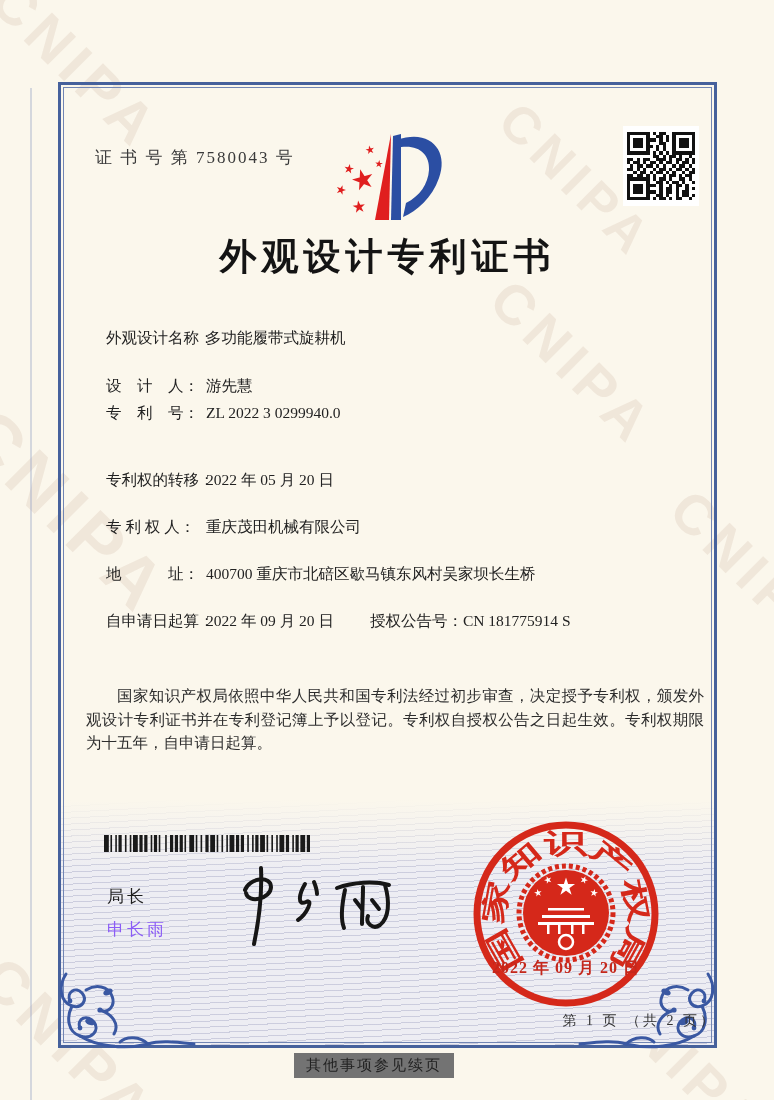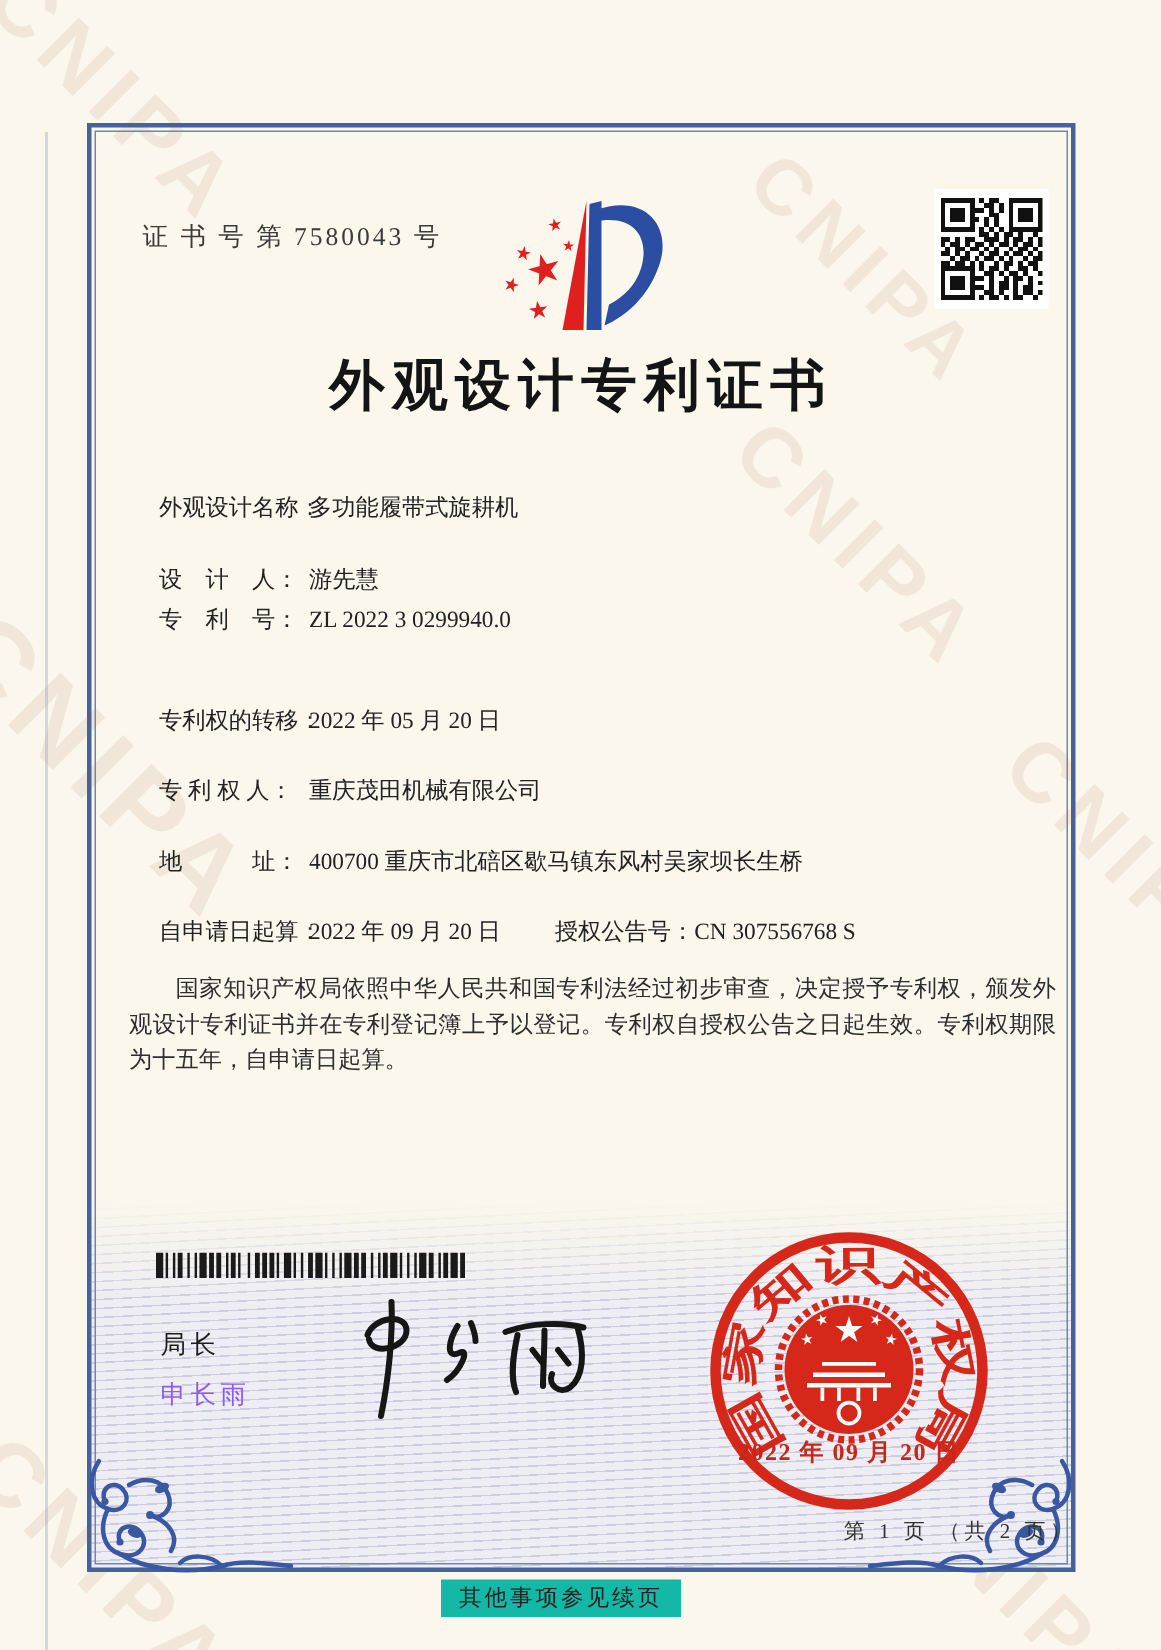"CN 307556768 S" span { text: 307556768 -> 181775914 }
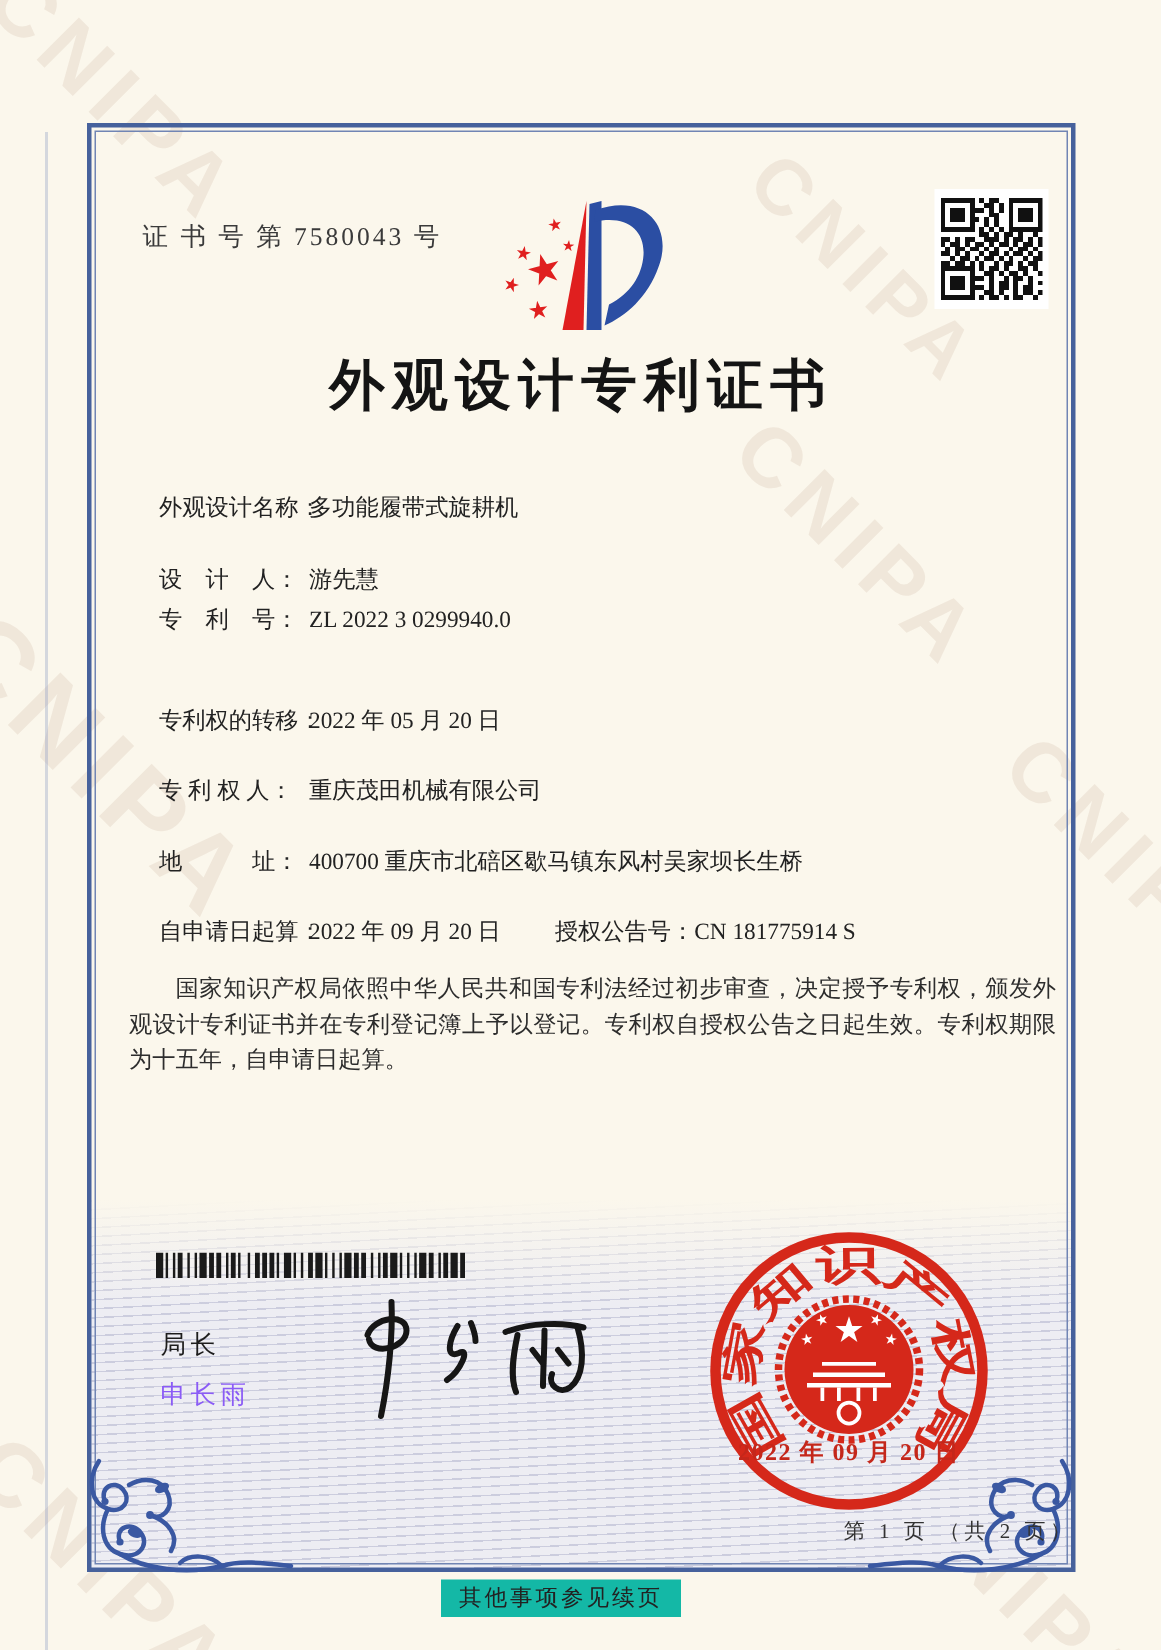"国家知识产权局依照中华人民共和国专利法经过初步审查，决定授予专利权，颁发外观设计" .paras p { margin-top: none -> 36px }
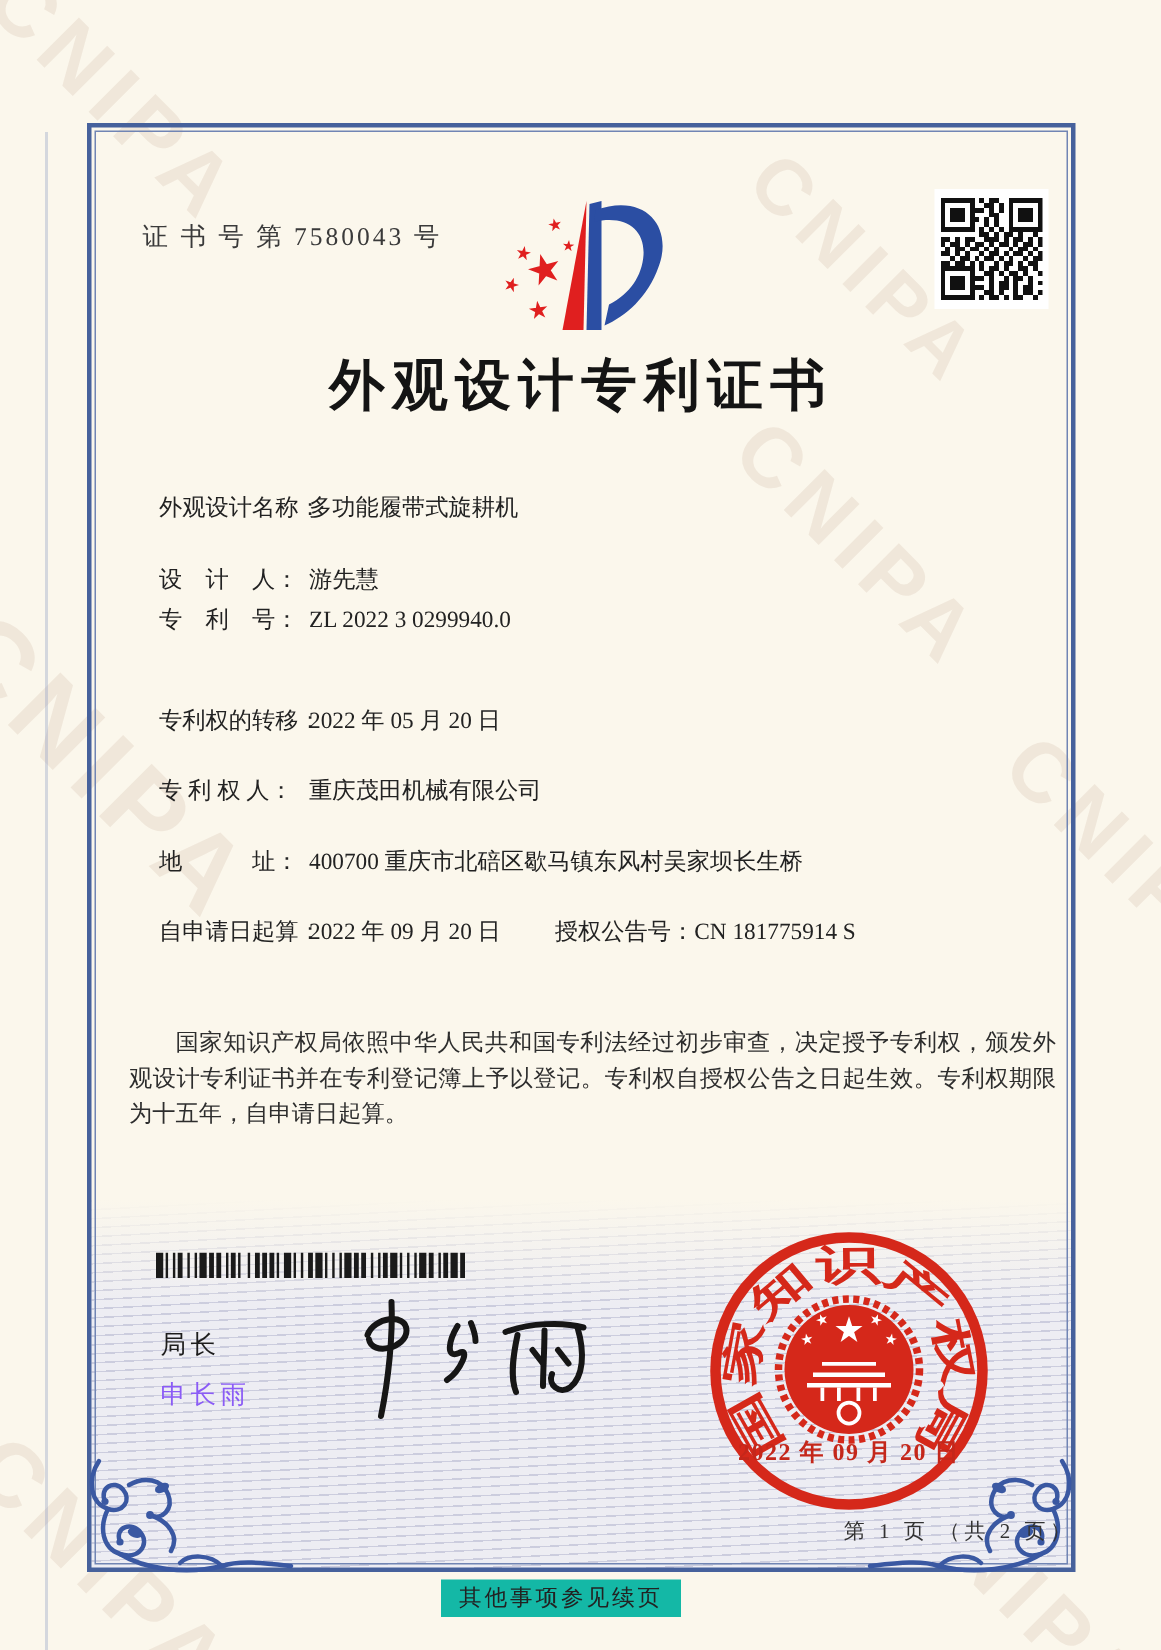"其他事项参见续页" .note { background: #14b8a6 -> #737373 }
